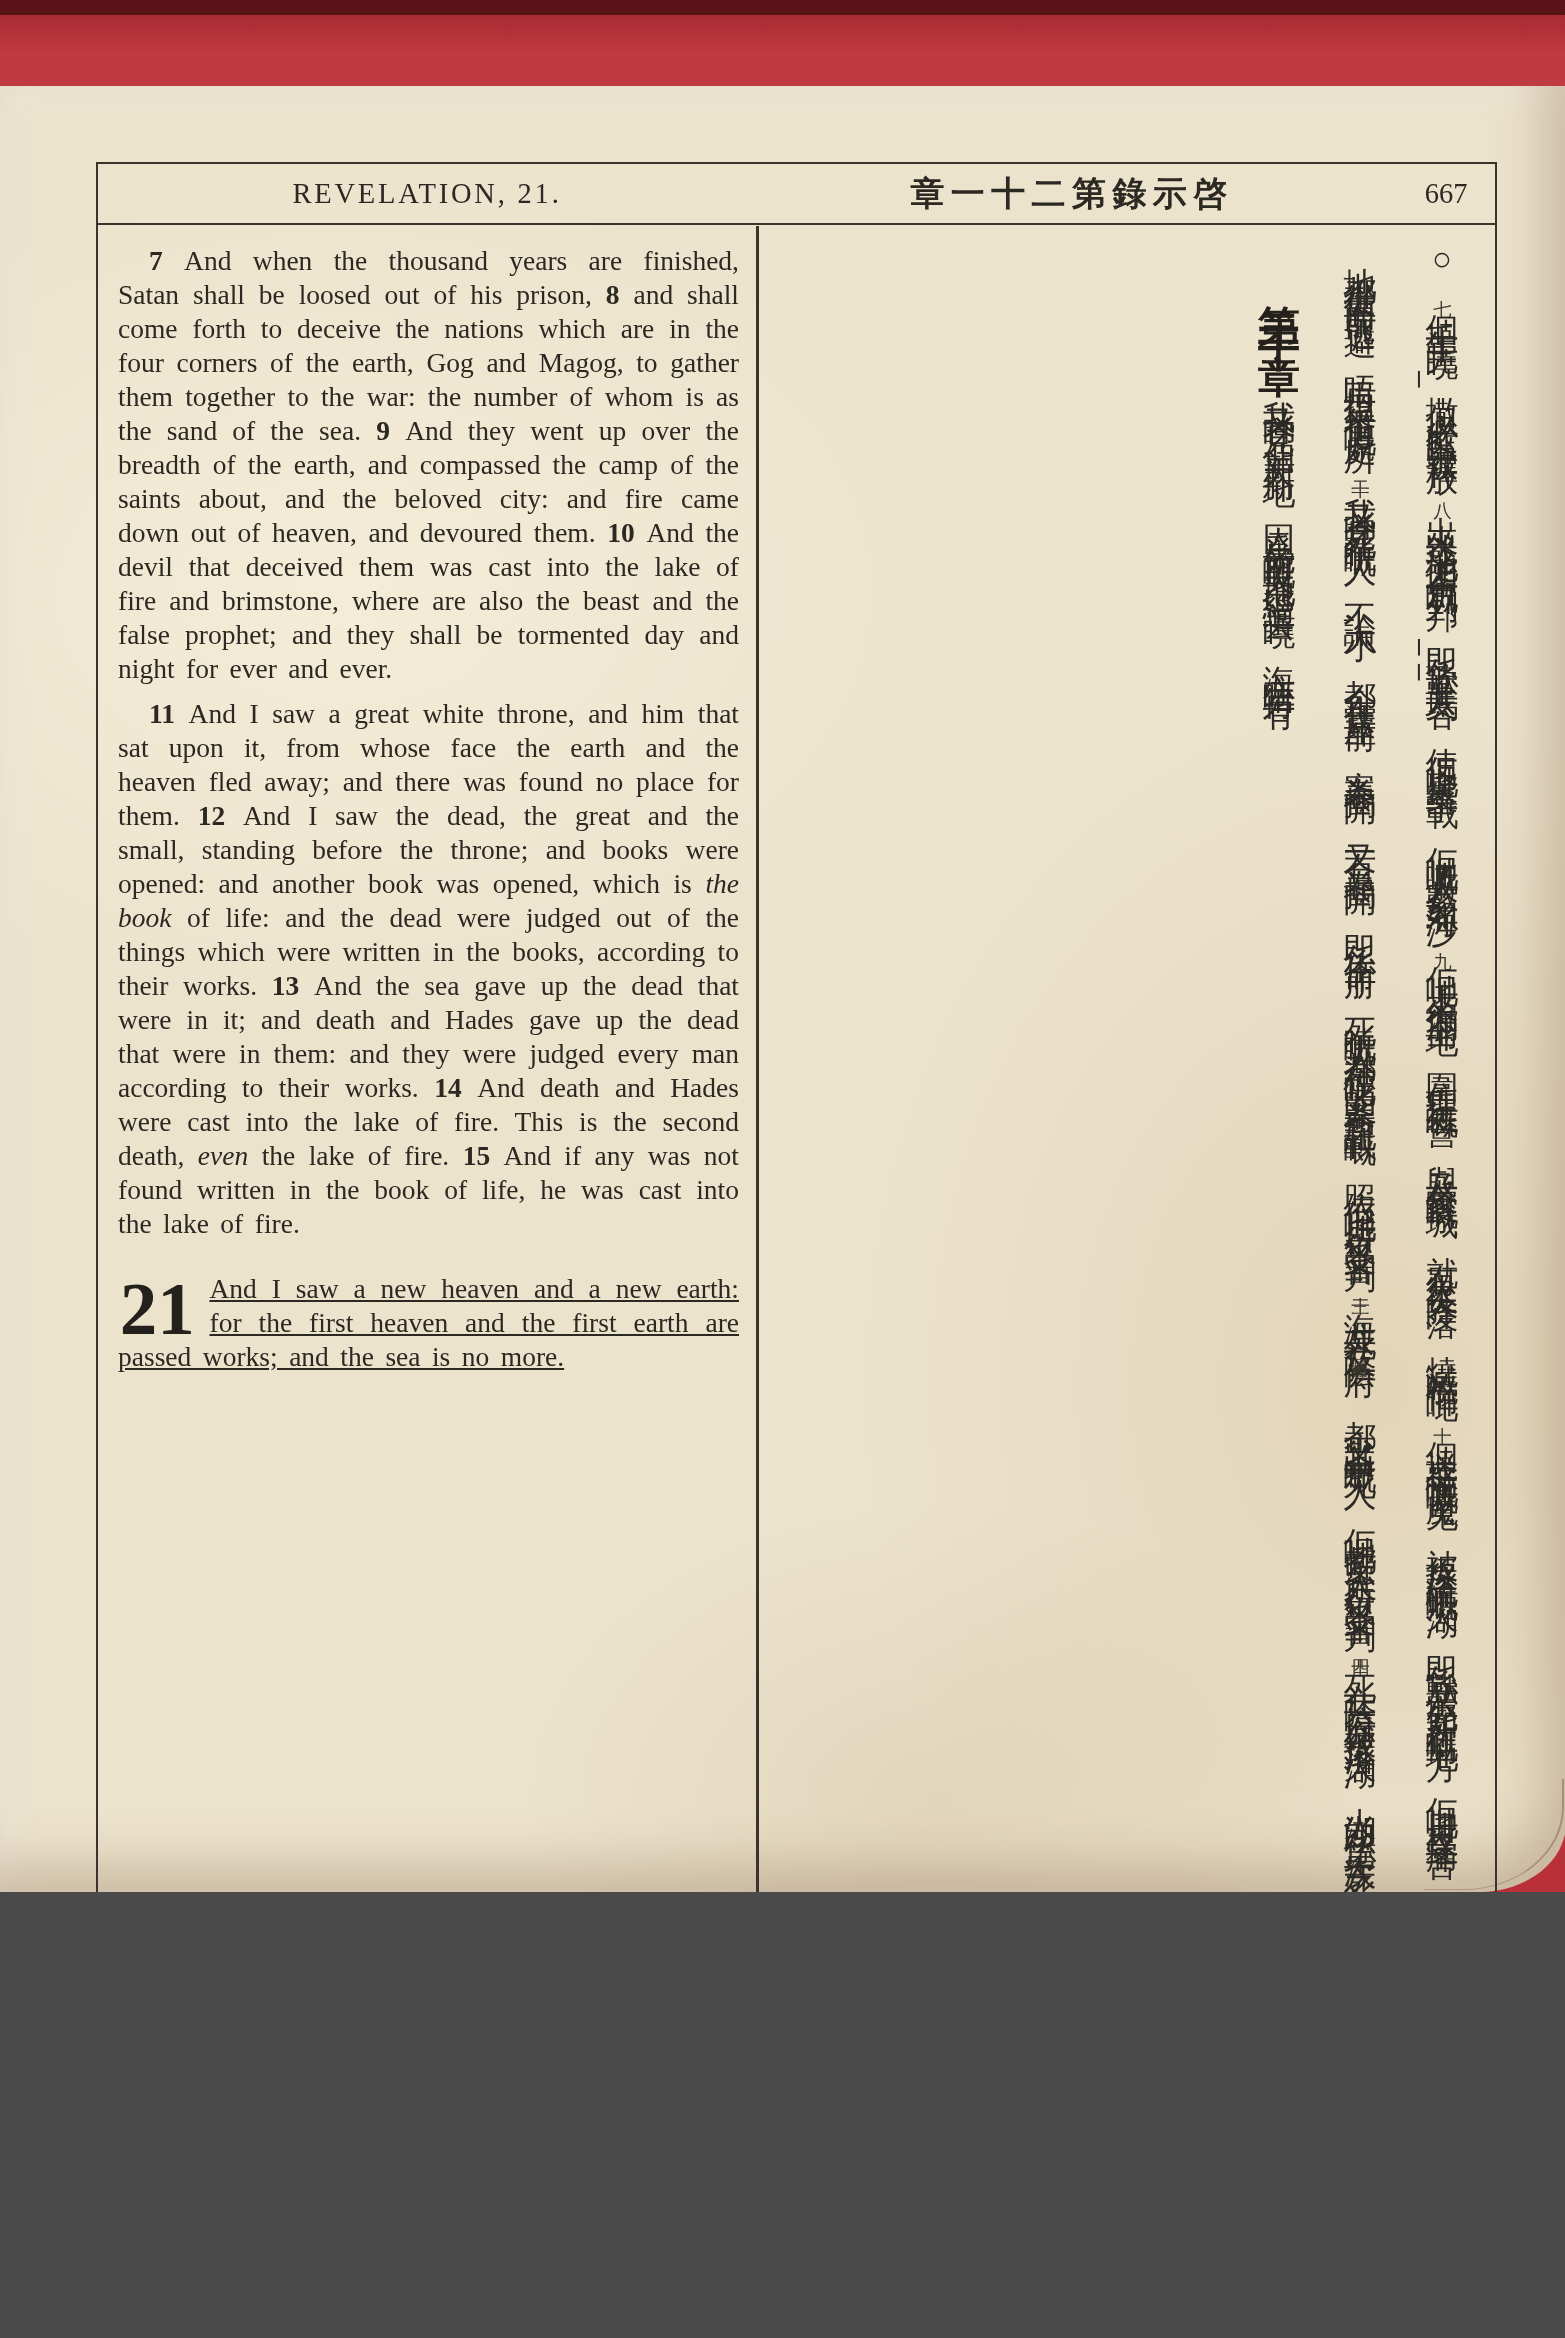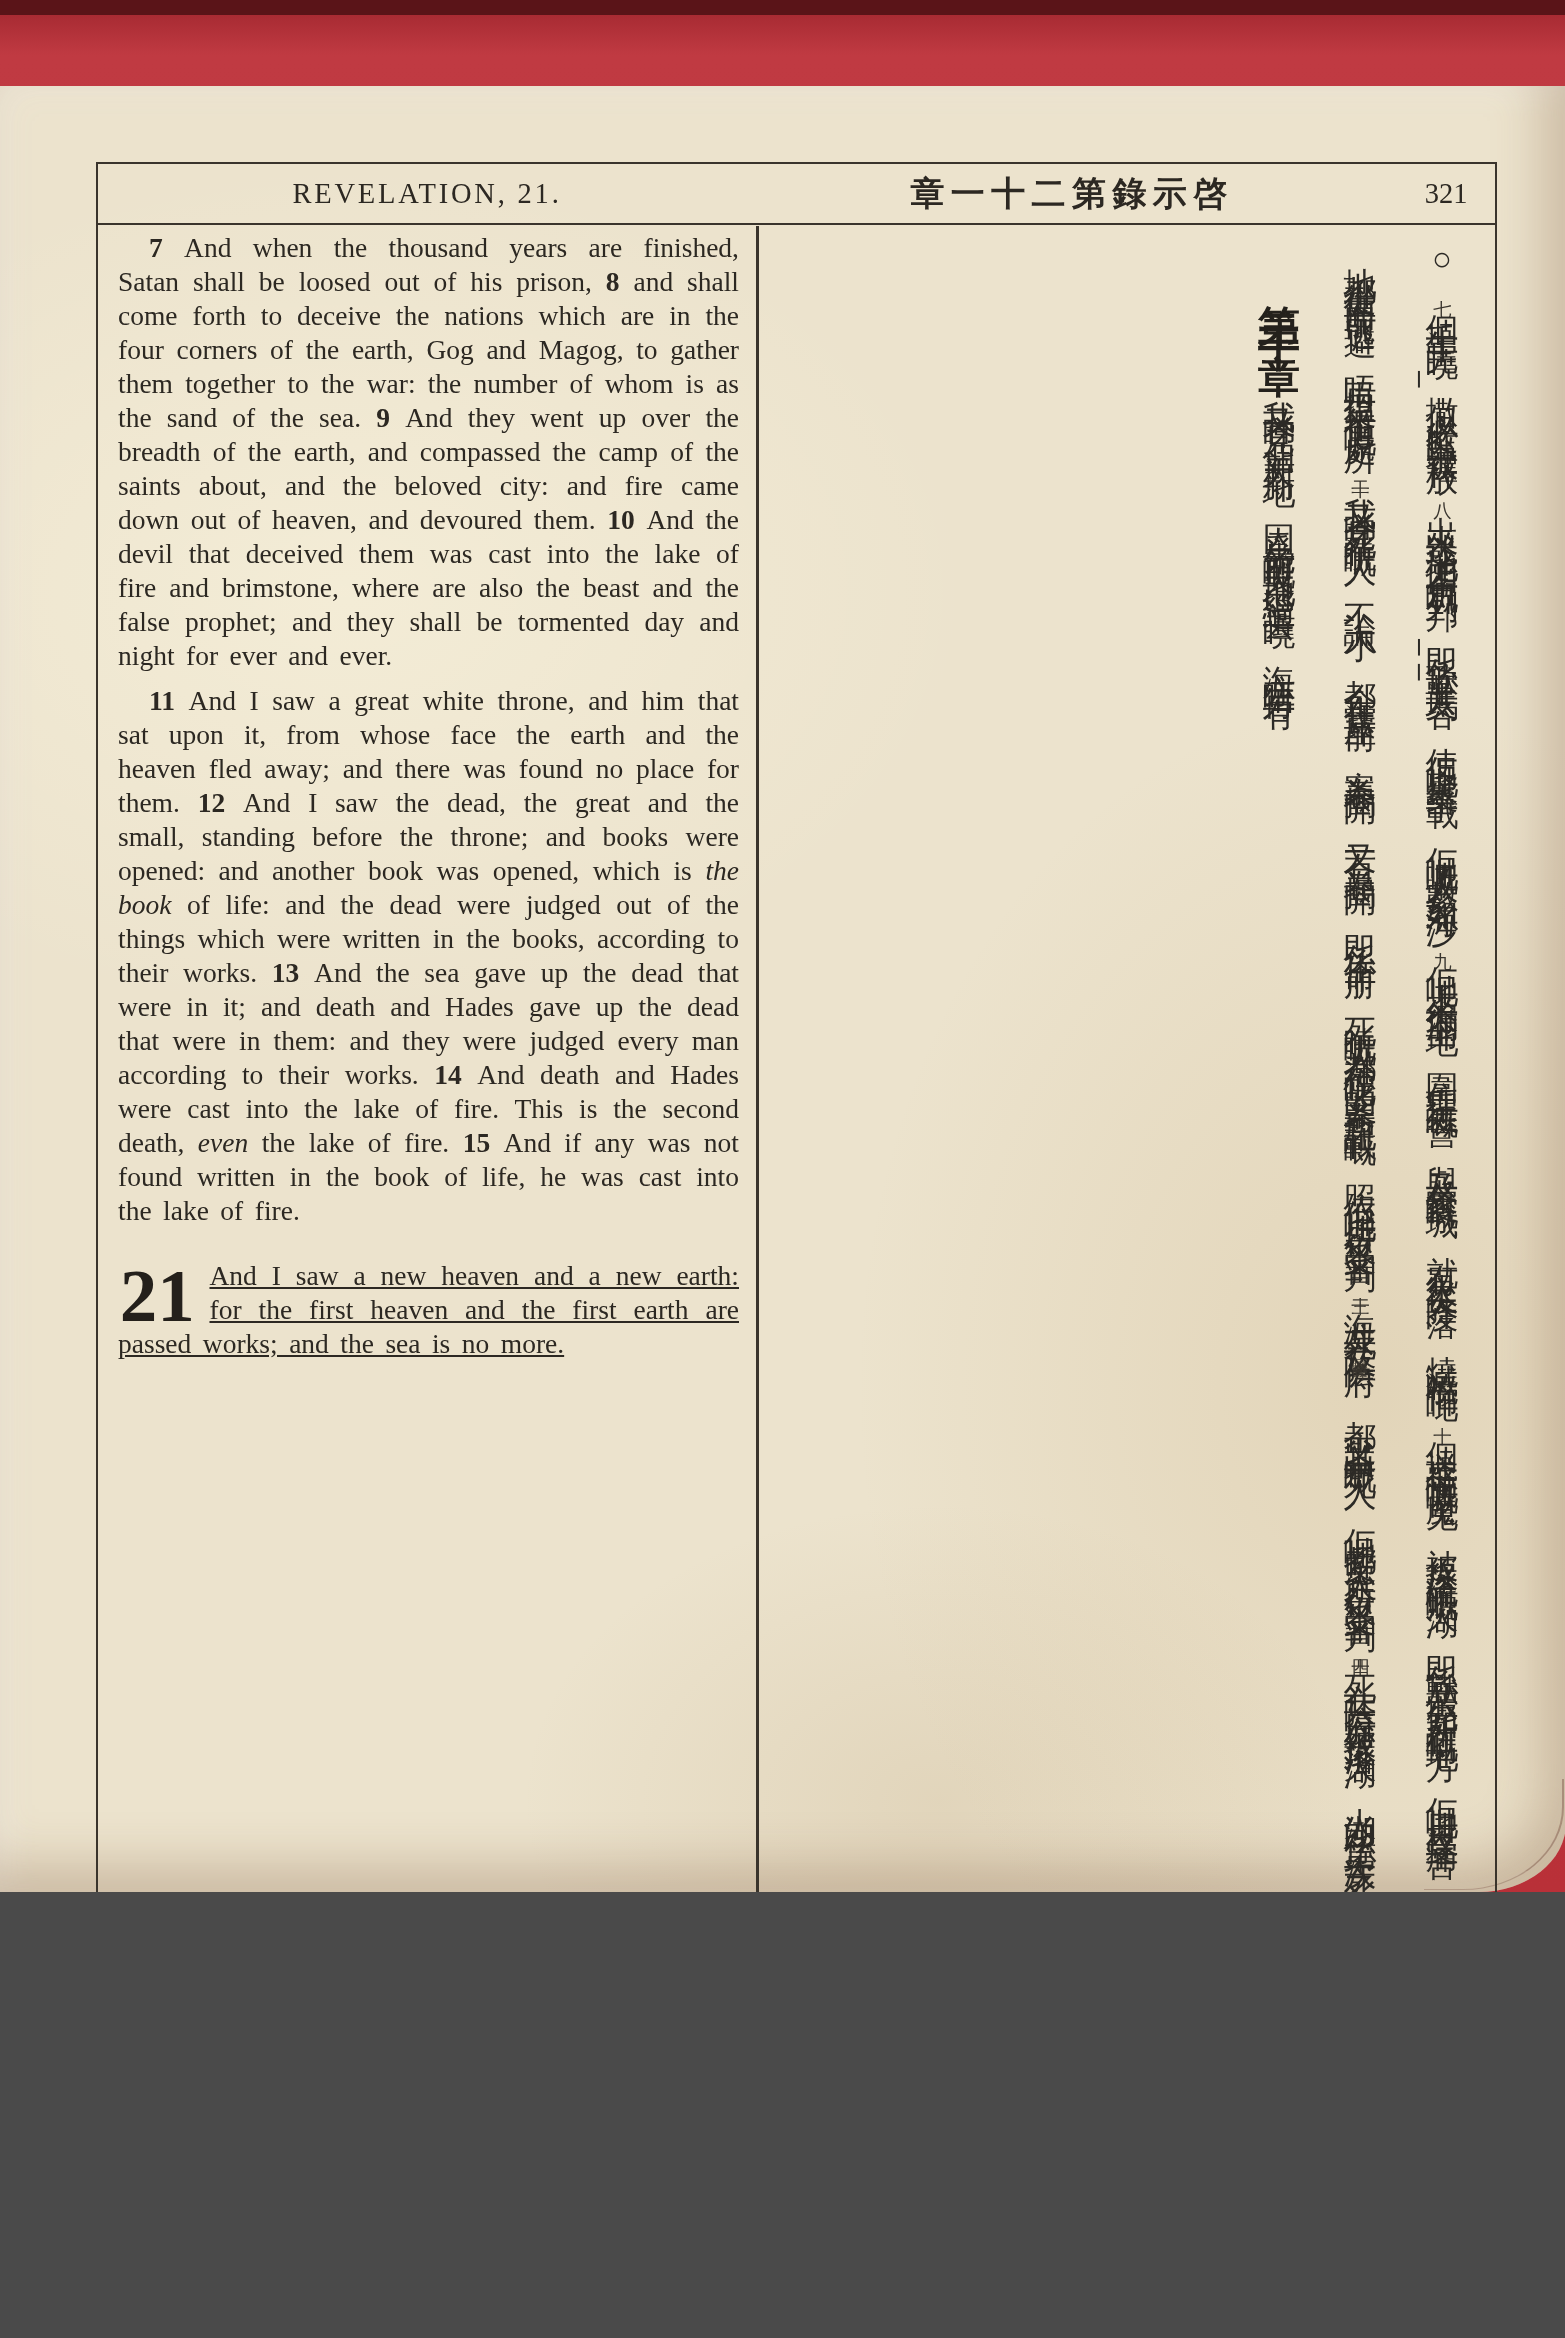"321" div.hdr-num { text: 321 -> 667 }
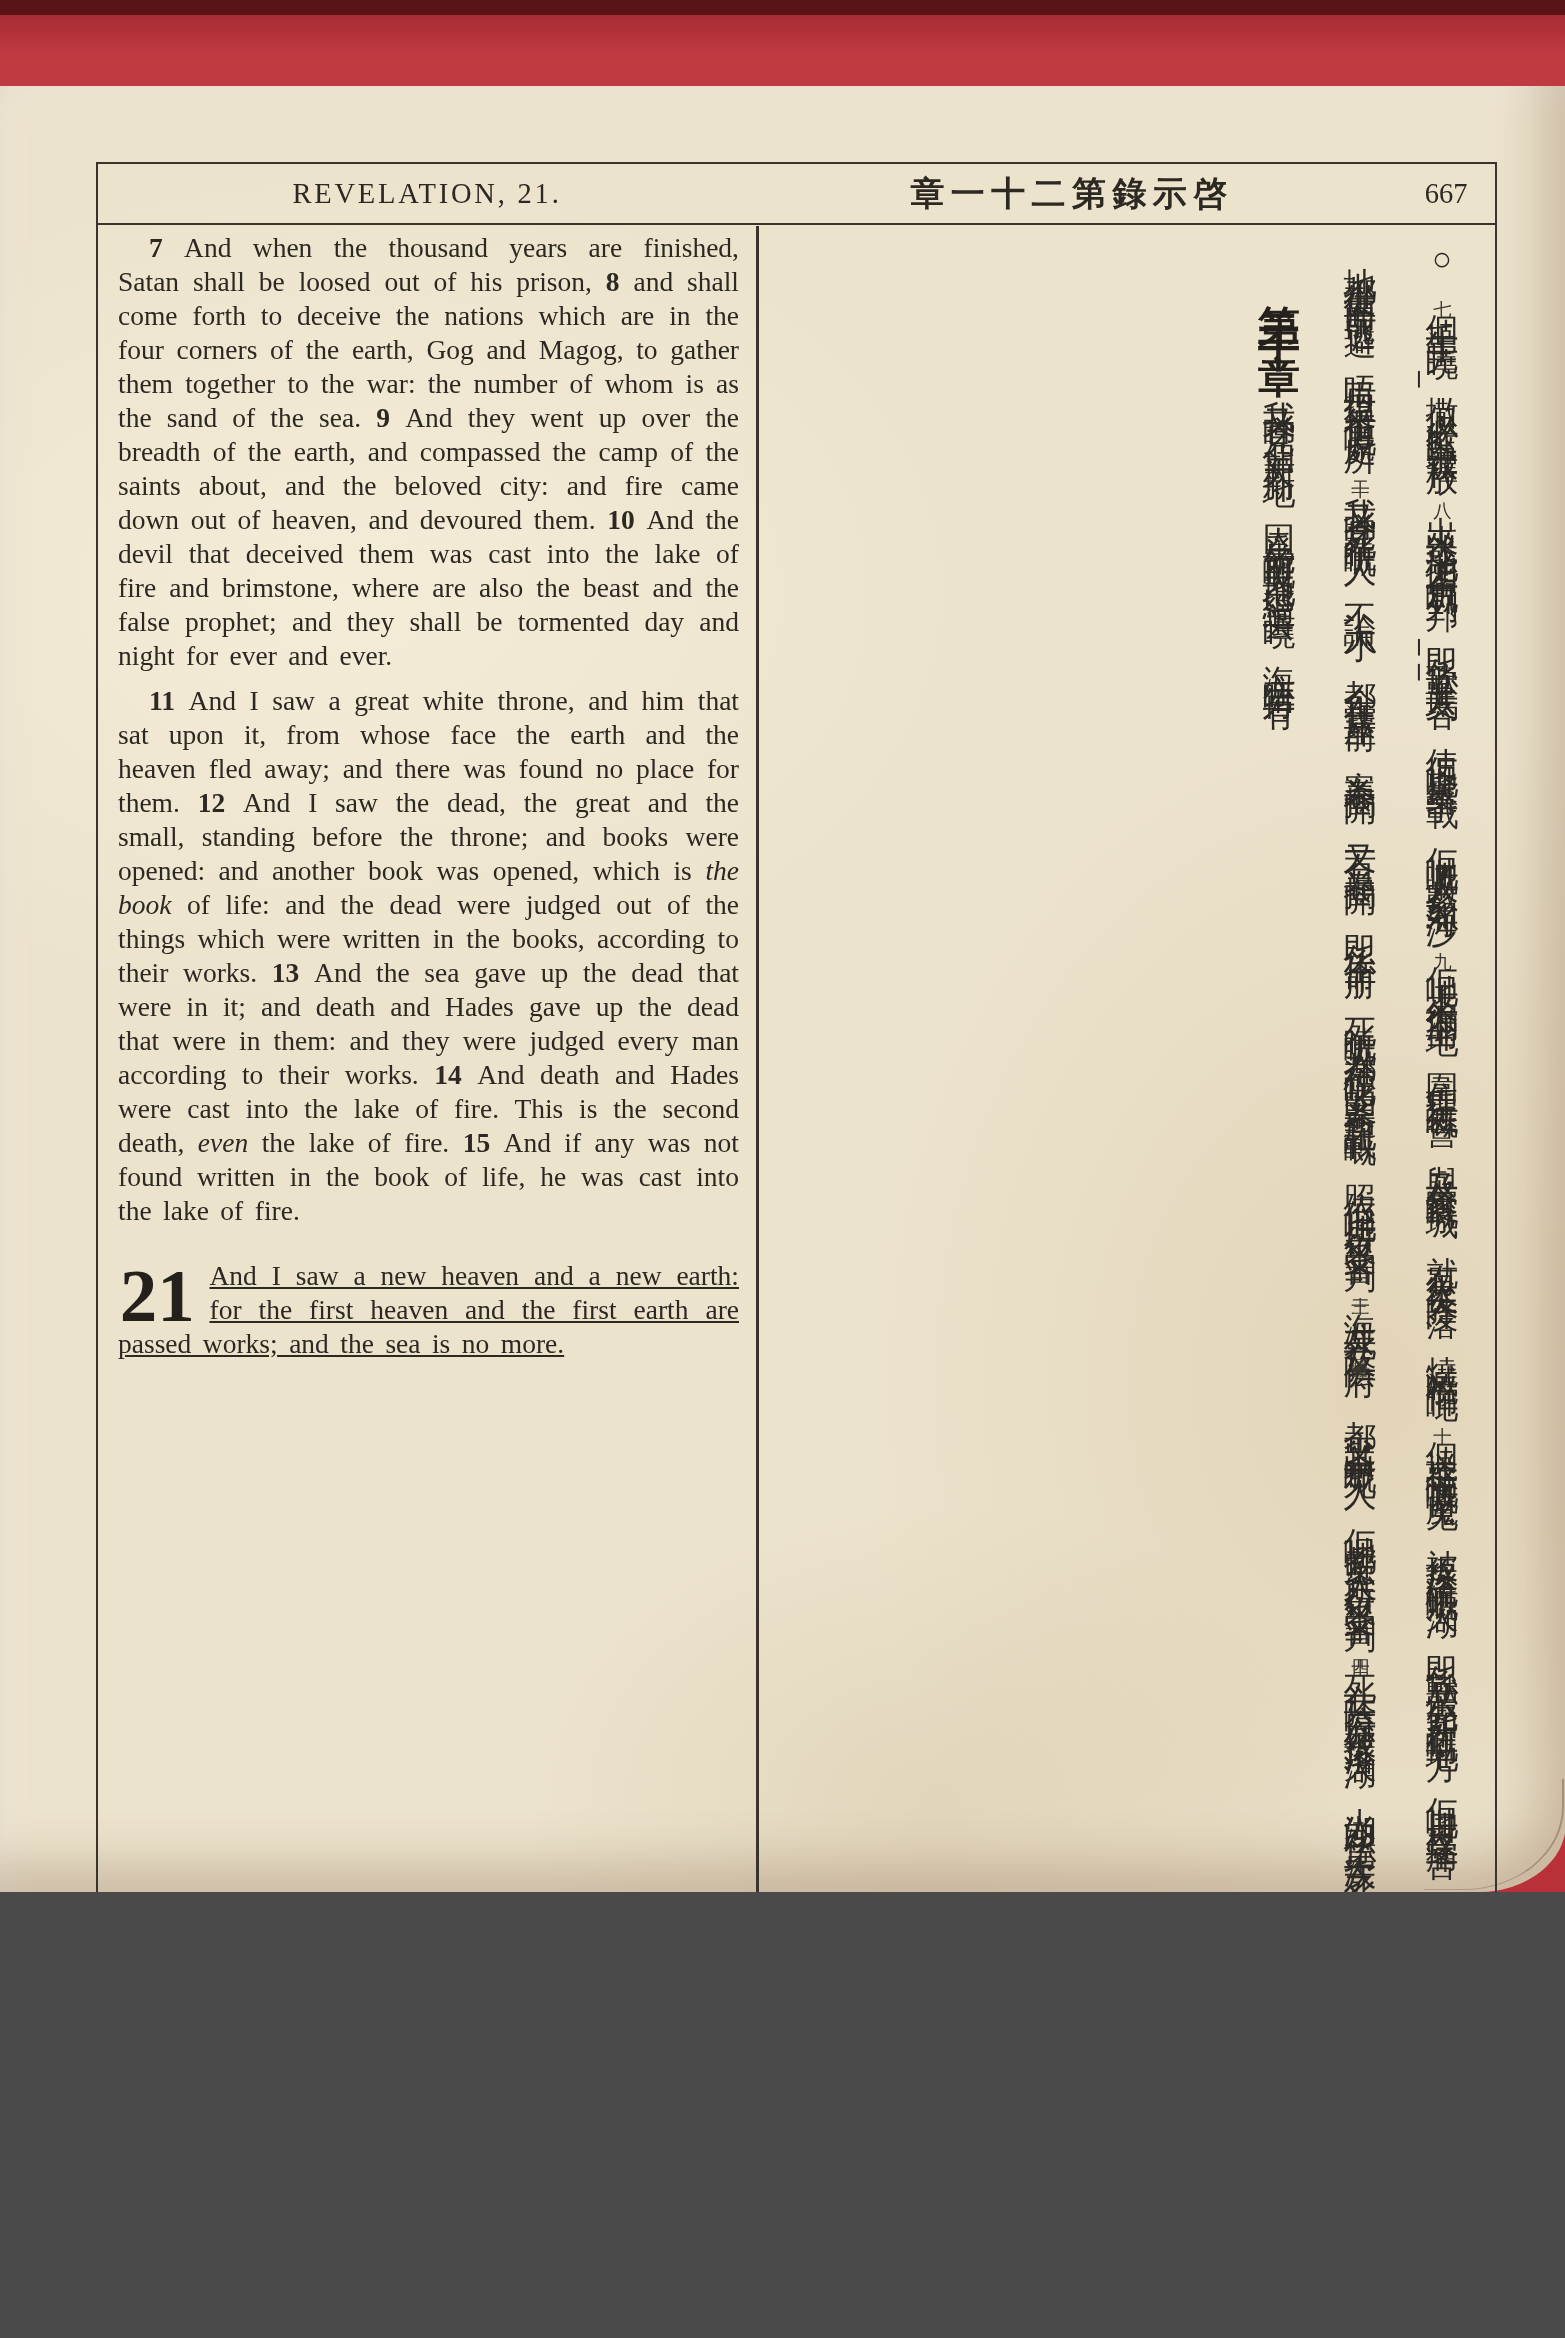"7 And when the thousand" .col-english { top: 67px -> 80px }
